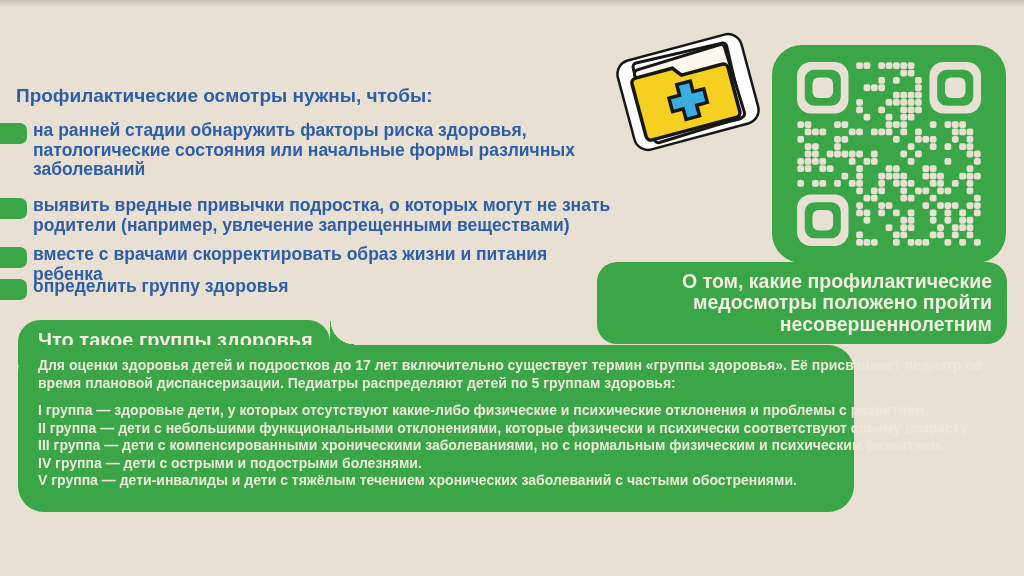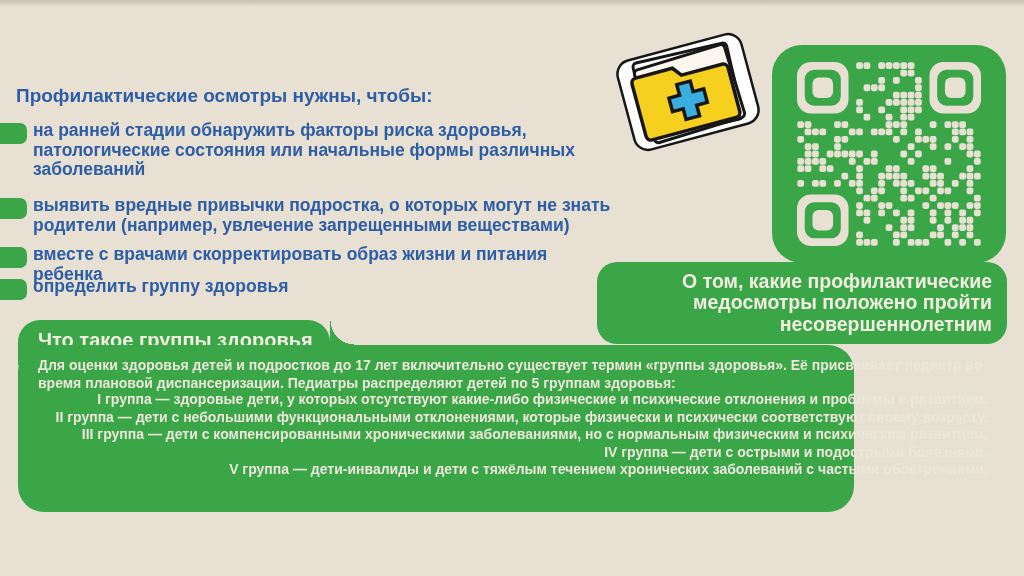"I группа — здоровые дети," .hg-groups { text-align: right -> none; top: 46px -> 57px }
